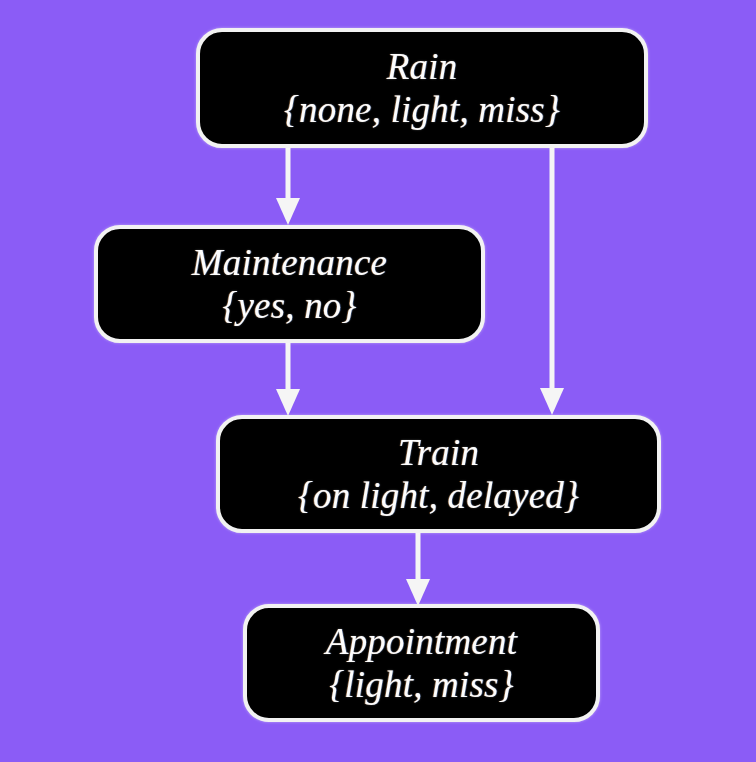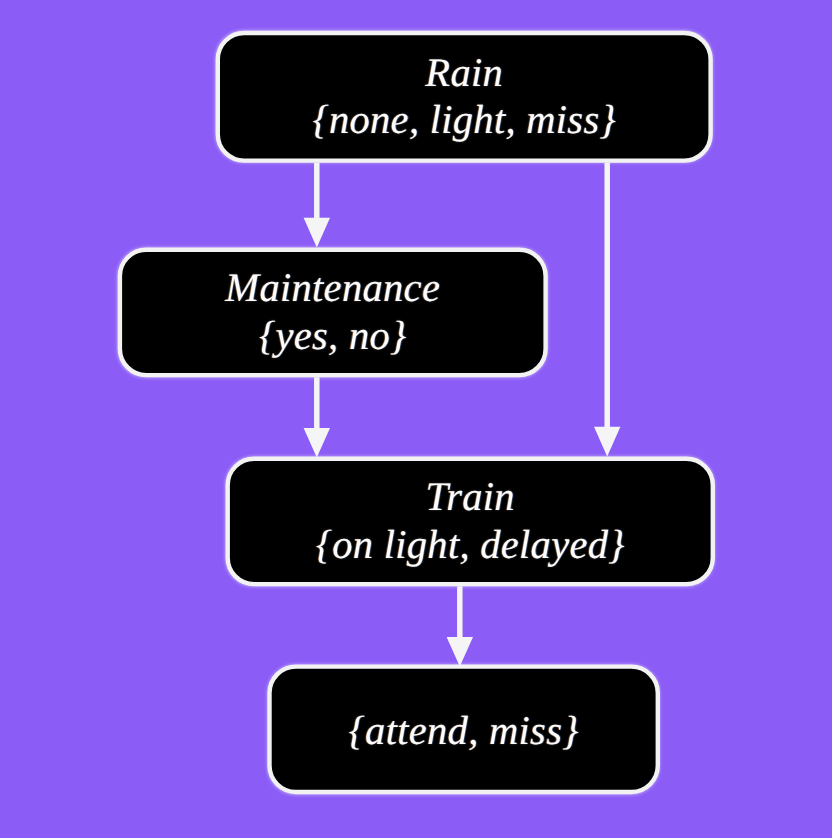"Maintenance" #node-maintenance { margin-left: 13px -> none }
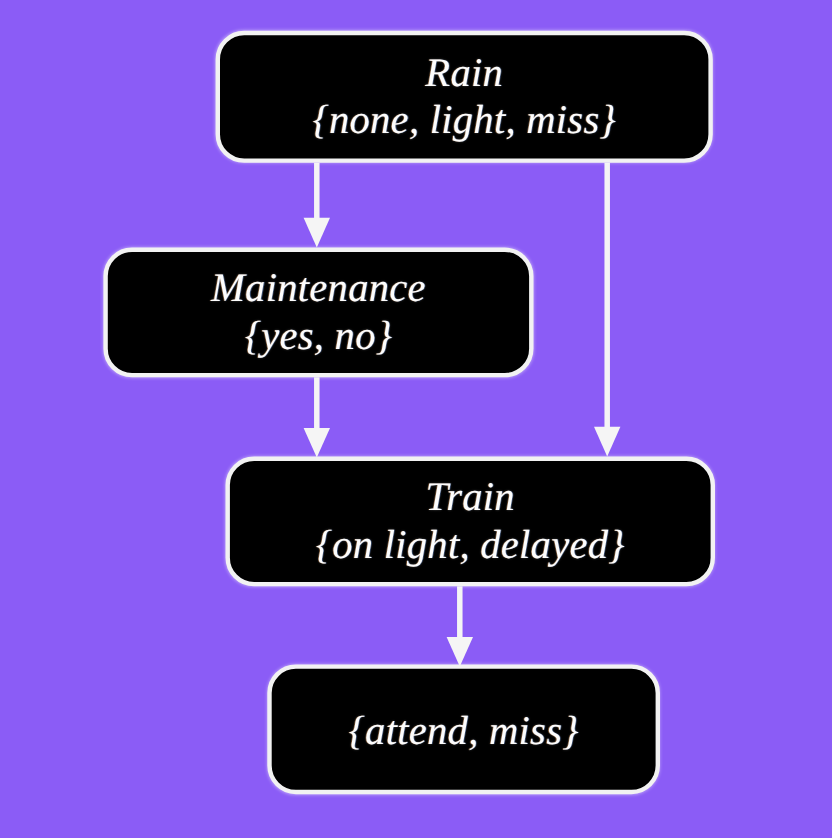"Train" #node-train { left: 205px -> 216px }
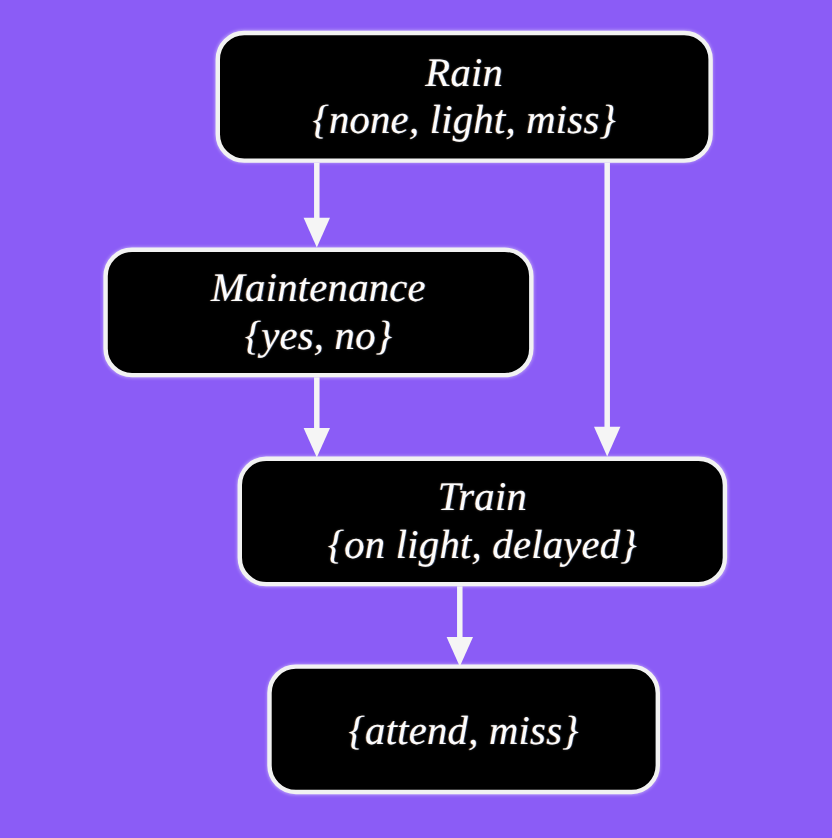"Appointment" div.node-name { html: none -> <div>Appointment</div> }
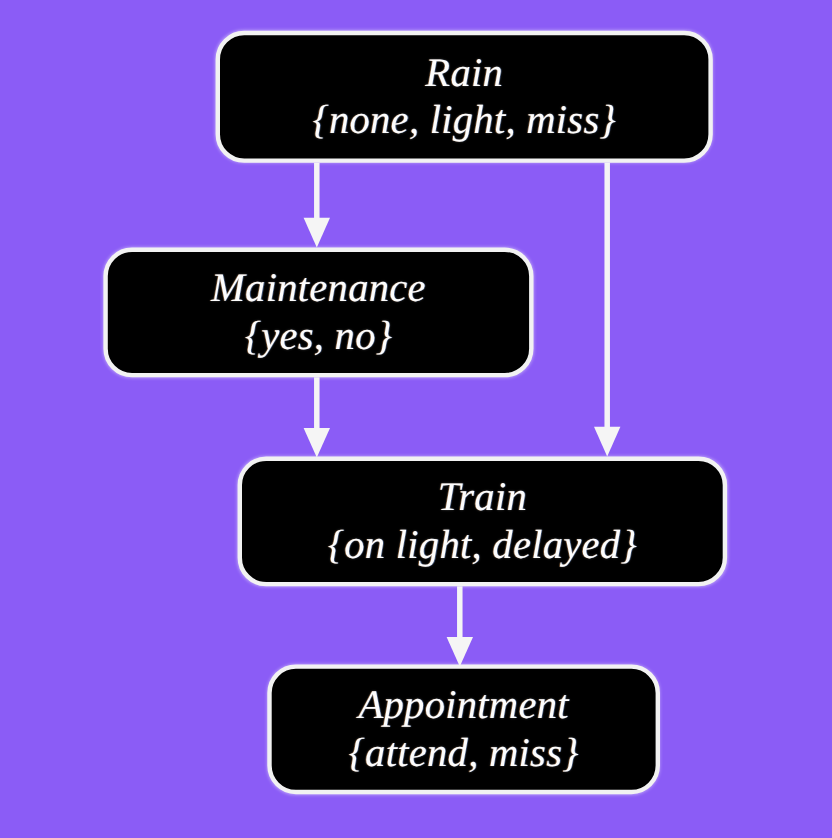"{attend, miss}" div.node-states { text: attend -> light }
